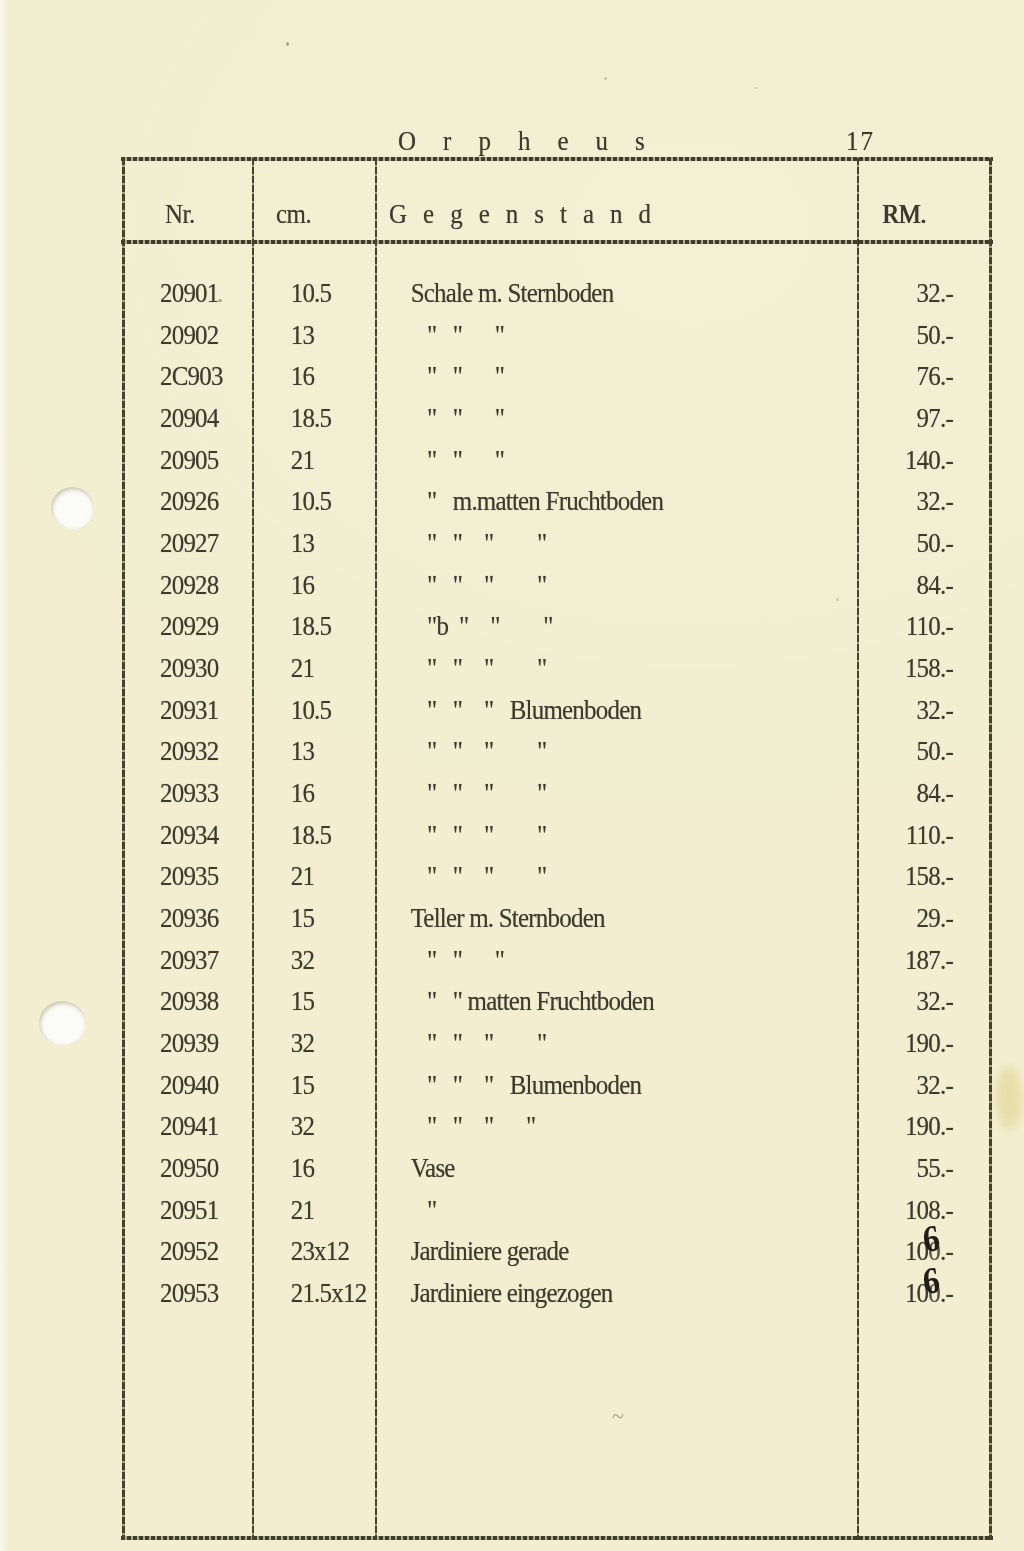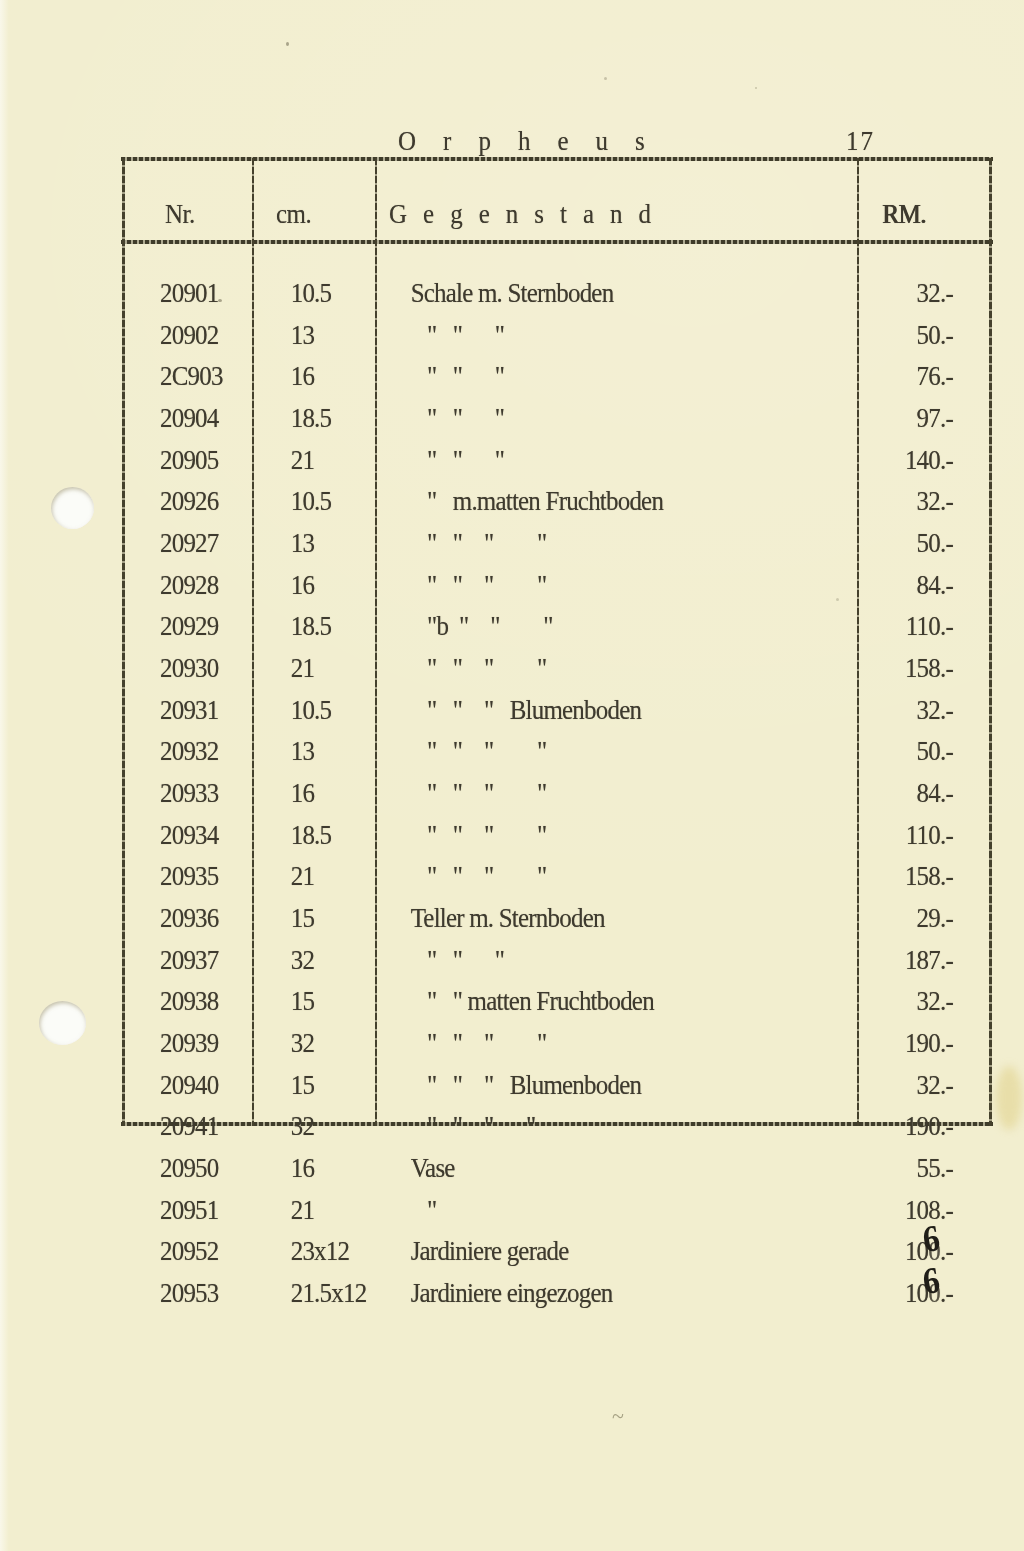"Nr." .frame { height: 968px -> 1382px }
